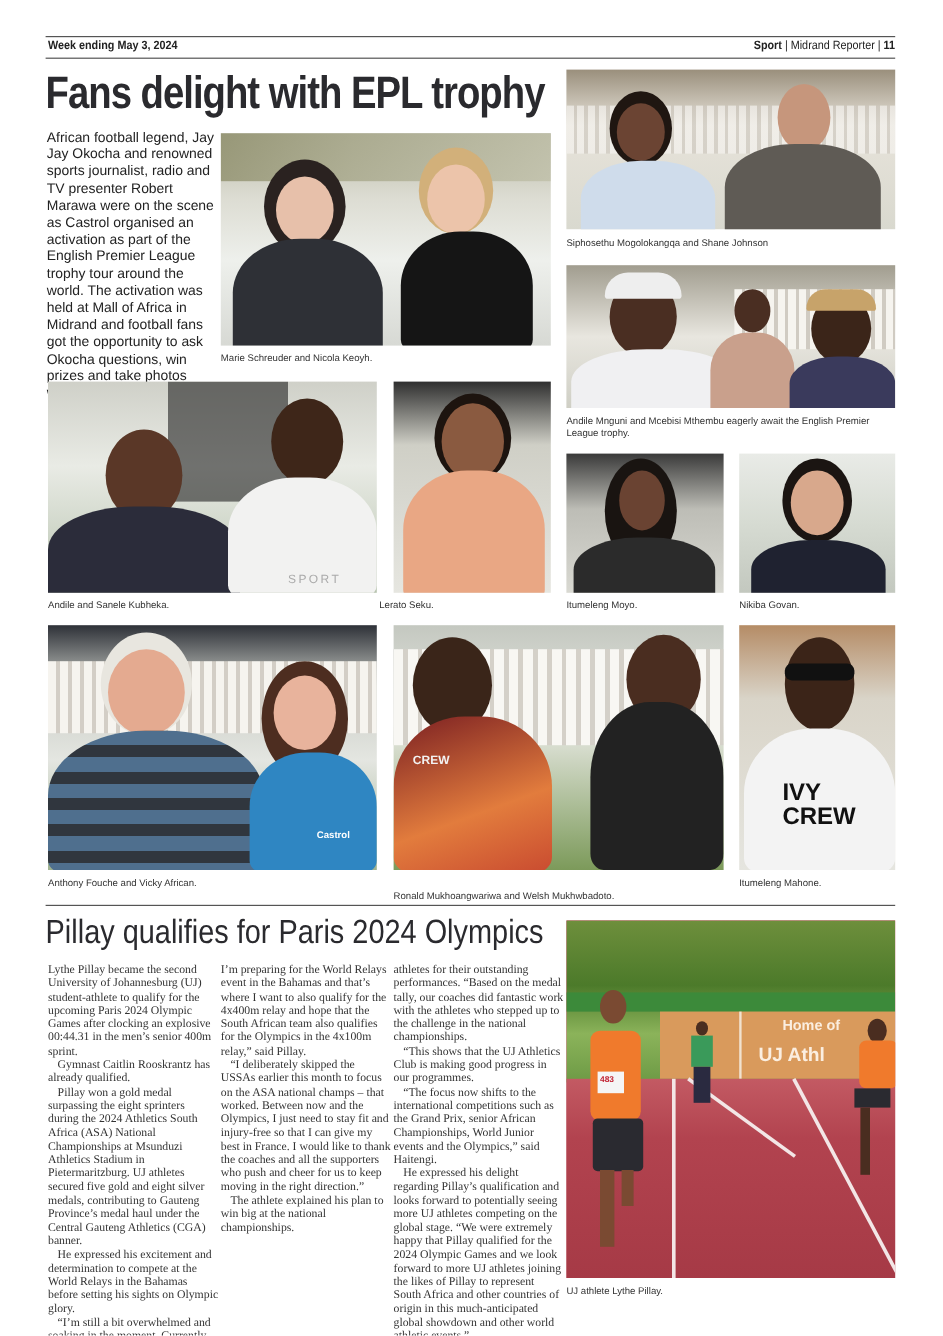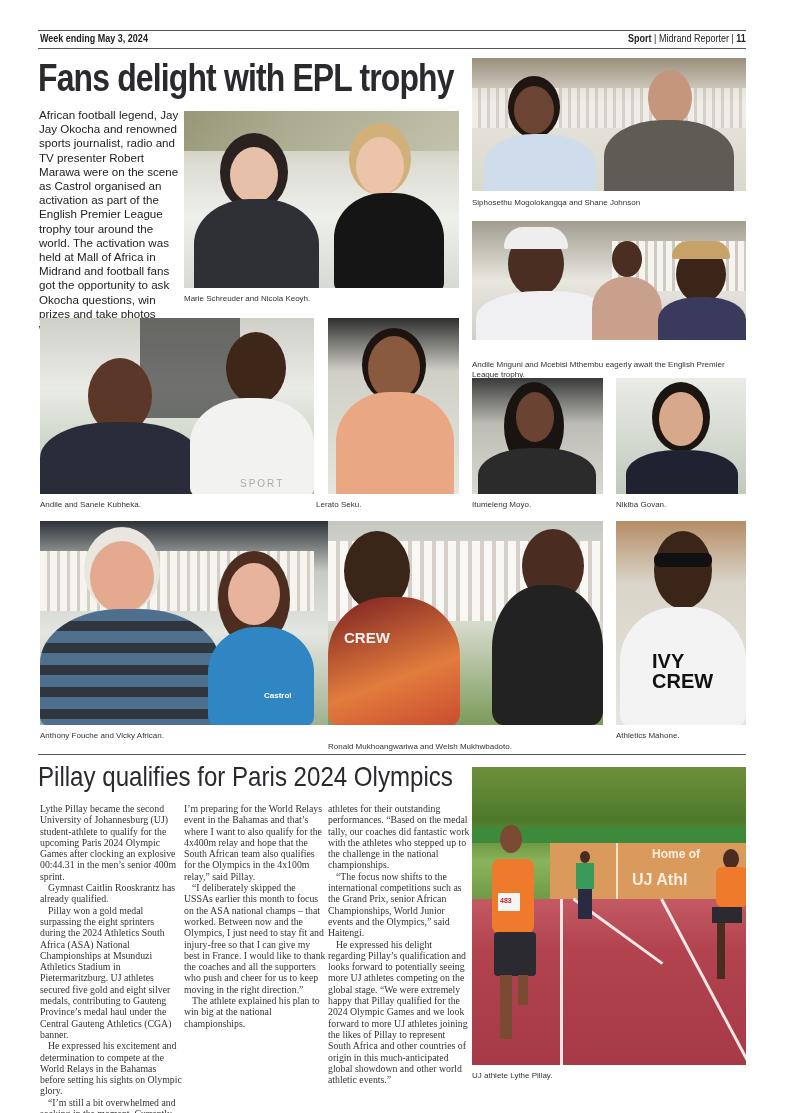"Andile Mnguni and Mcebisi Mthembu" div.caption { margin-top: 14px -> none }
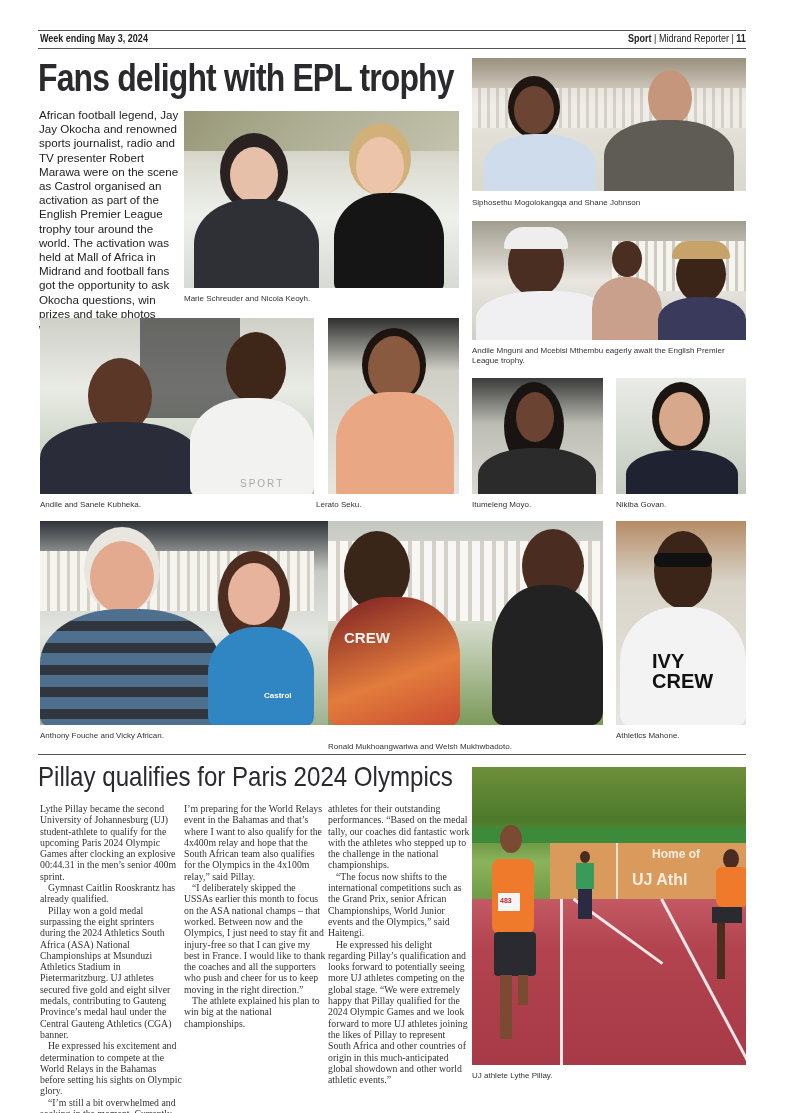"CREW" div.abs { font-size: 15px -> 10px }
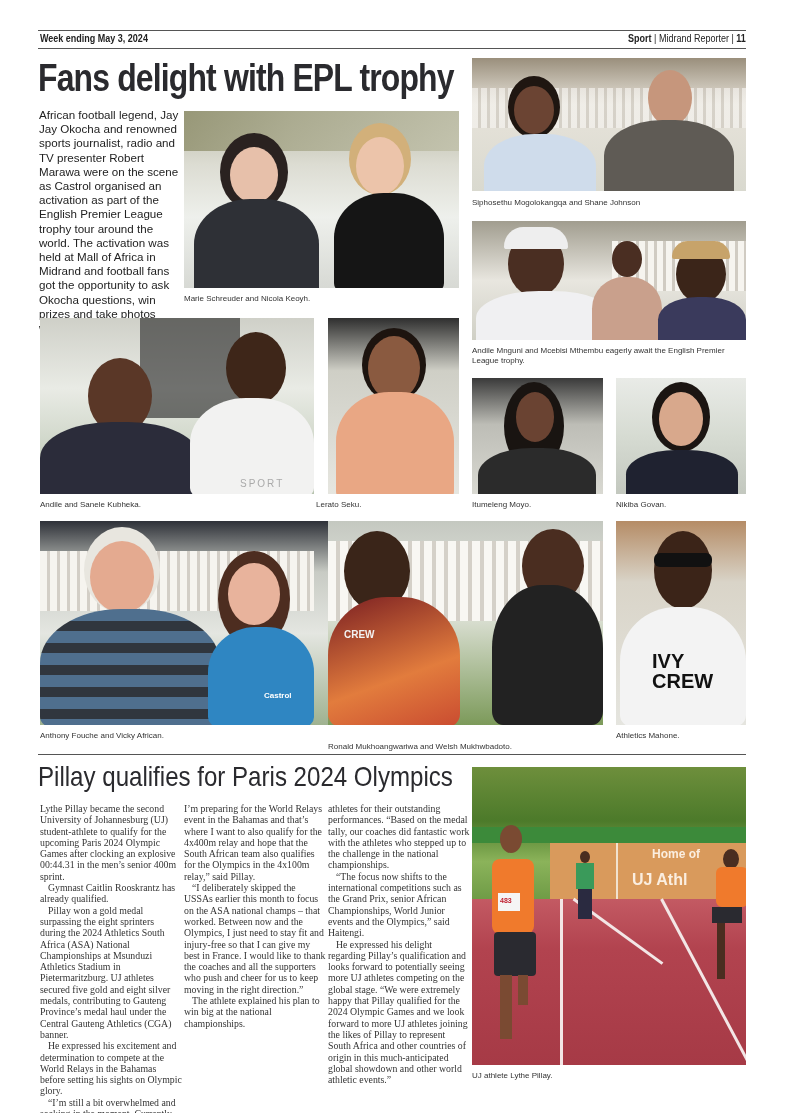"Castrol" div.photo { padding-left: 28px -> none }
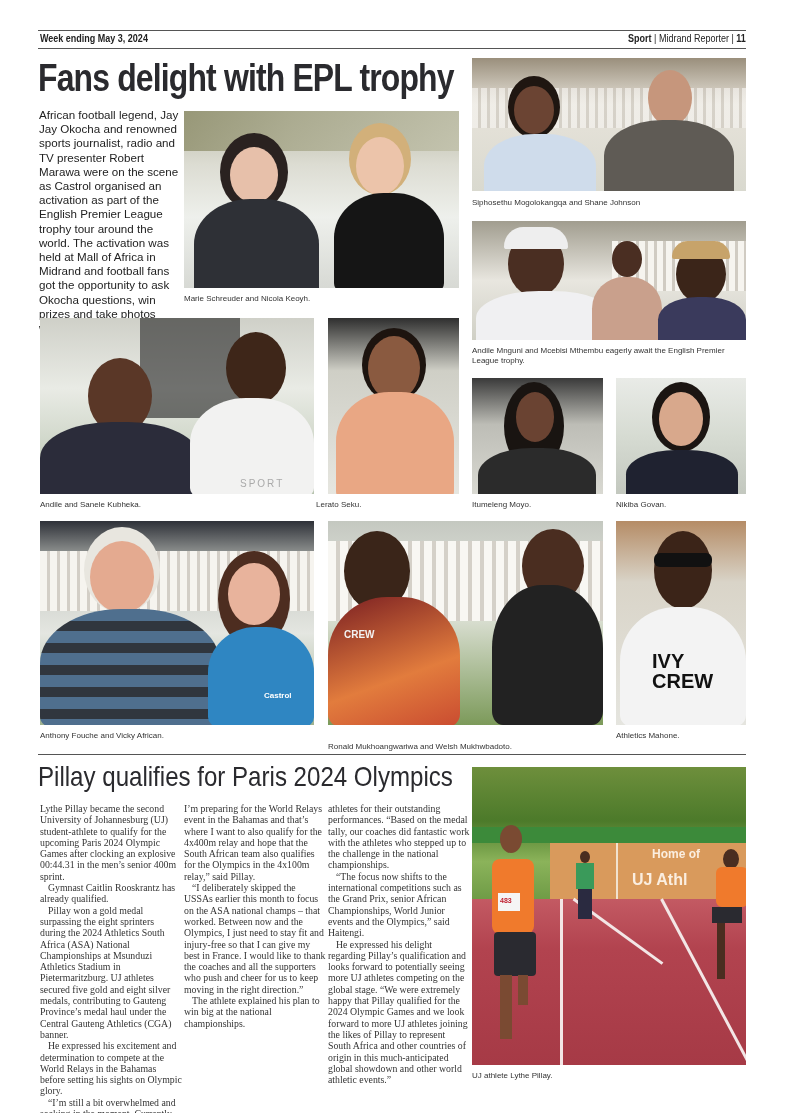"Athletics Mahone." div.caption { text: Athletics -> Itumeleng }
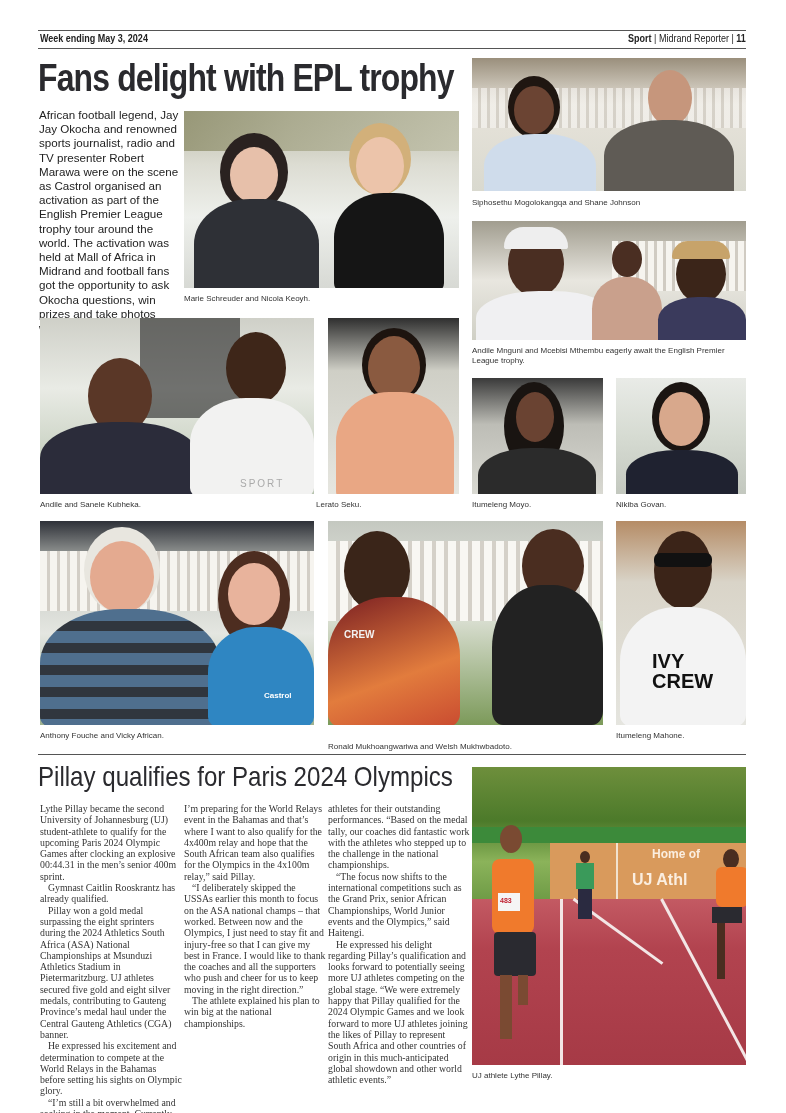"“This shows that the UJ" p.ind { html: none -> <p>“This shows that the UJ Athletics Club is making good progress in our programmes.</p> }
